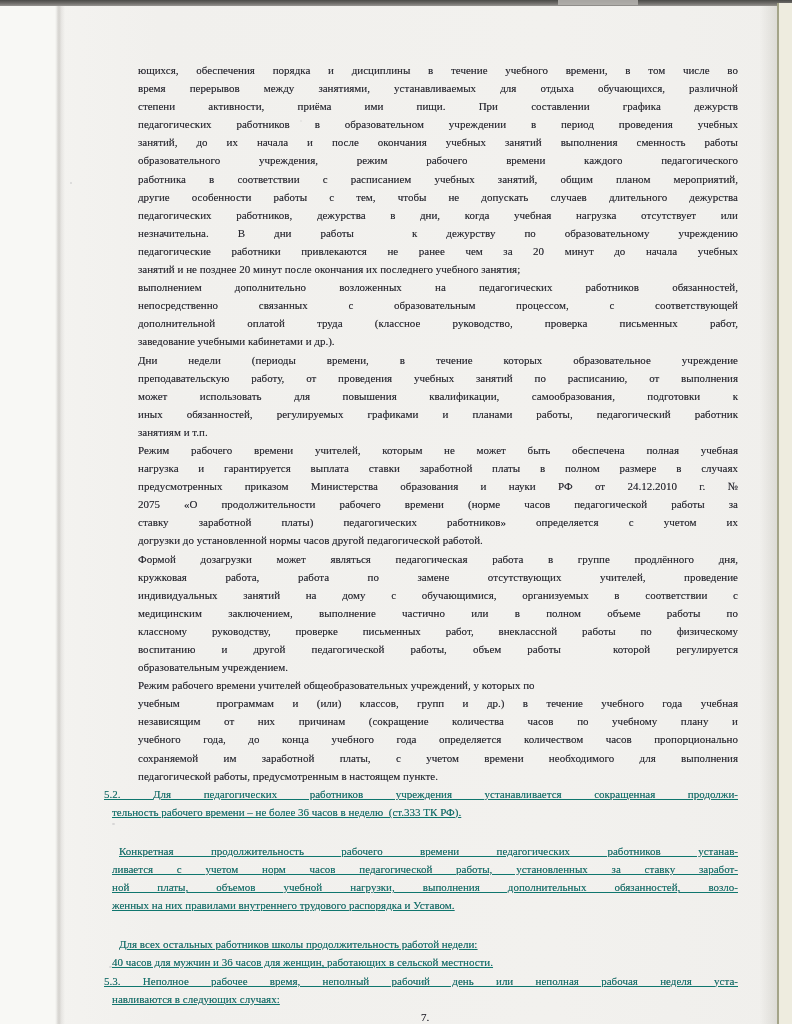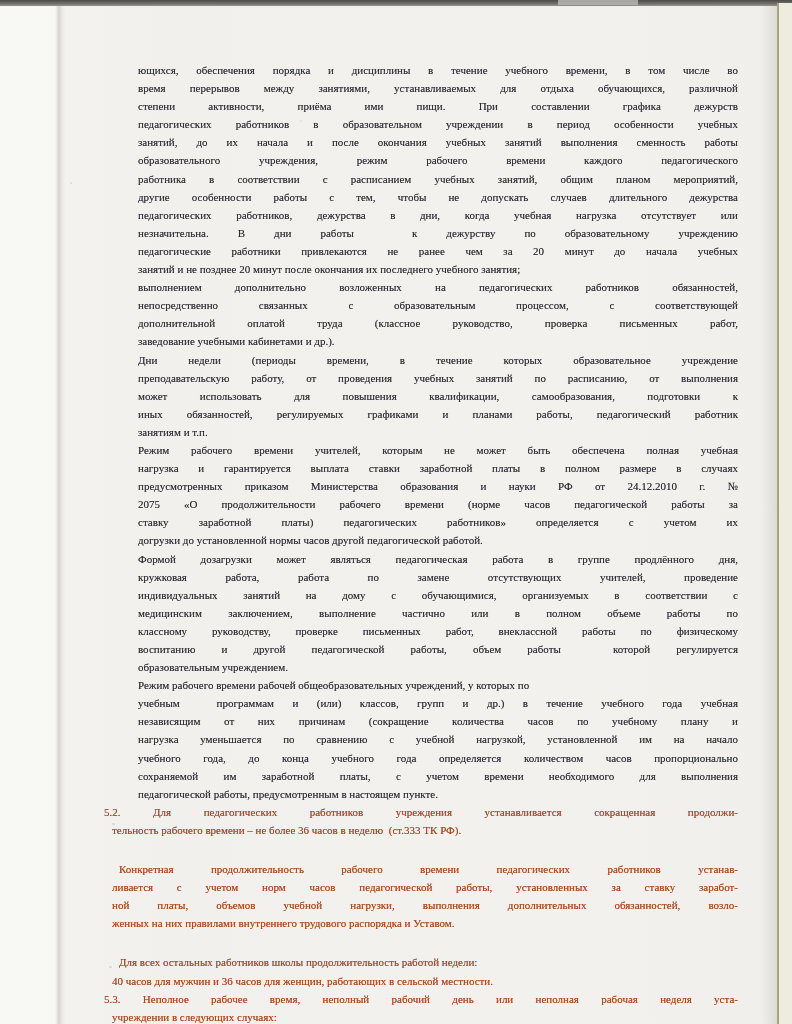"педагогических работников в" div.line { text: особенности -> проведения }
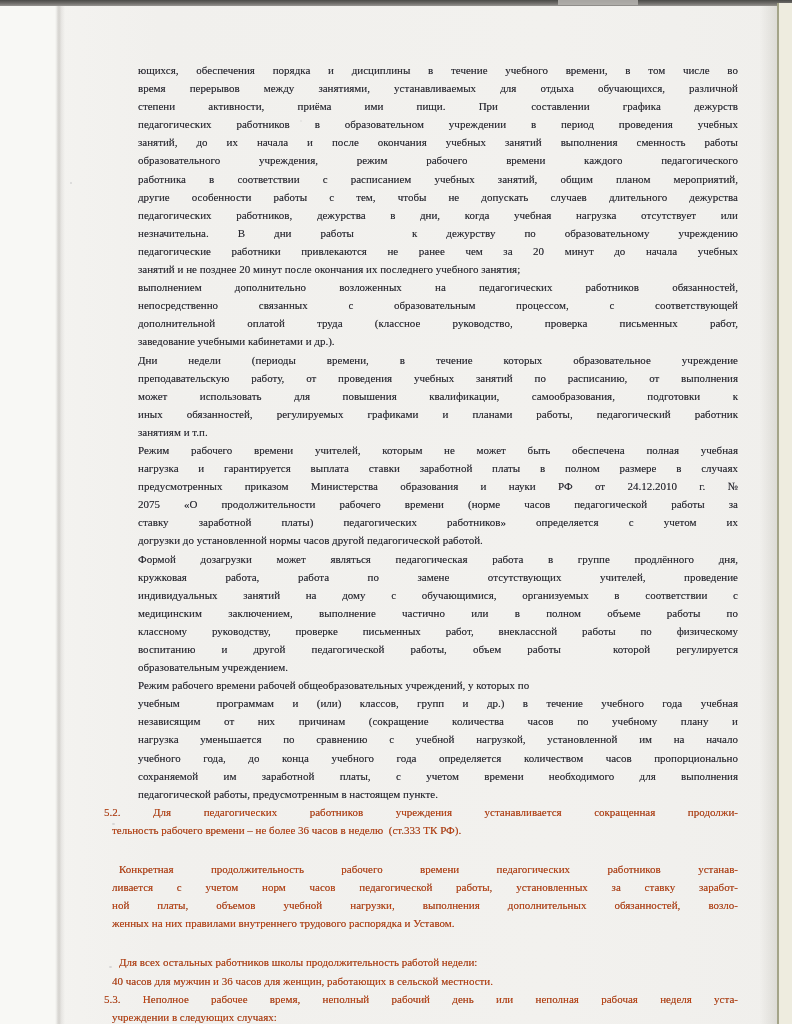"Режим рабочего времени рабочей" div.line { text: рабочей -> учителей }
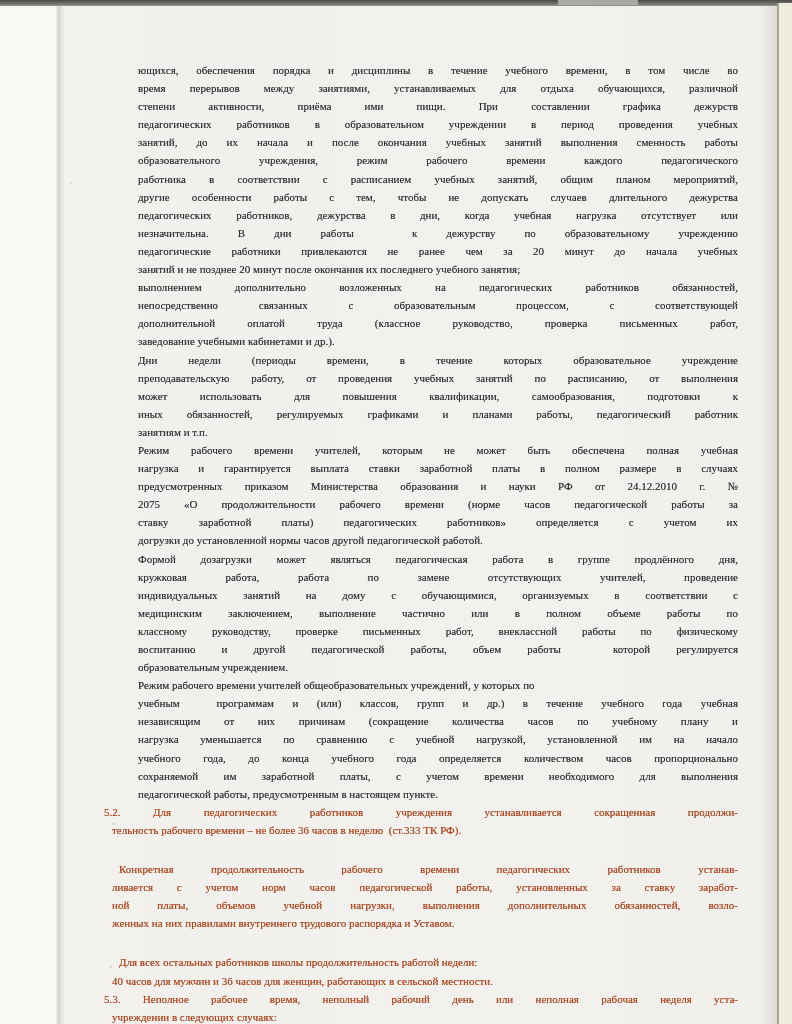"нагрузка уменьшается по сравнению с" div.line { html: <div>нагрузка уменьшается по сравнению с учебной нагрузкой, установленной им на начало</div> -> none }
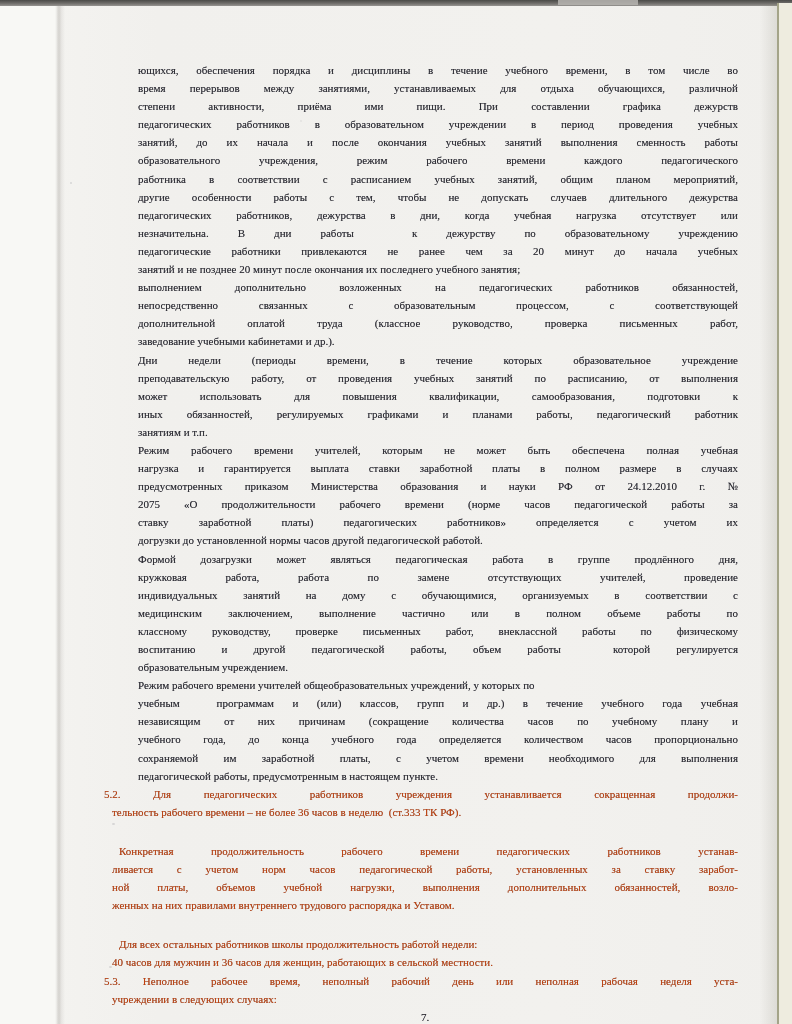"5.2. Для педагогических работников" .section.items { color: #c2410c -> #0f766e; text-decoration: none -> underline }
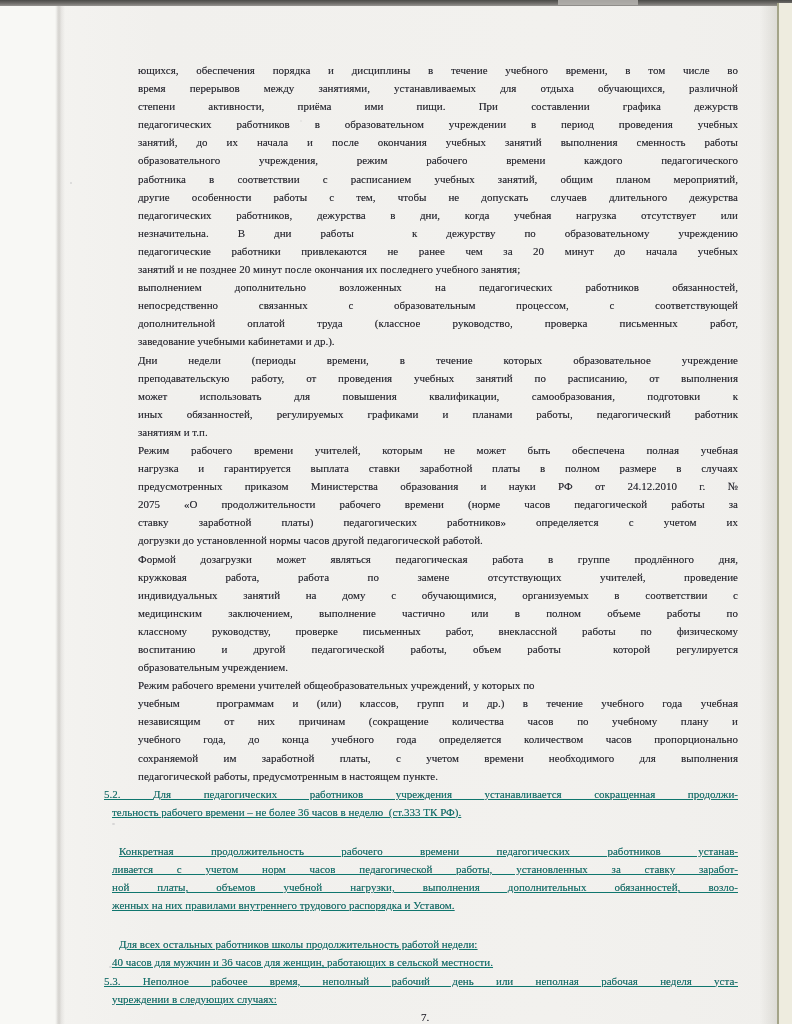"учреждении в следующих случаях:" div.line { text: учреждении -> навливаются }
